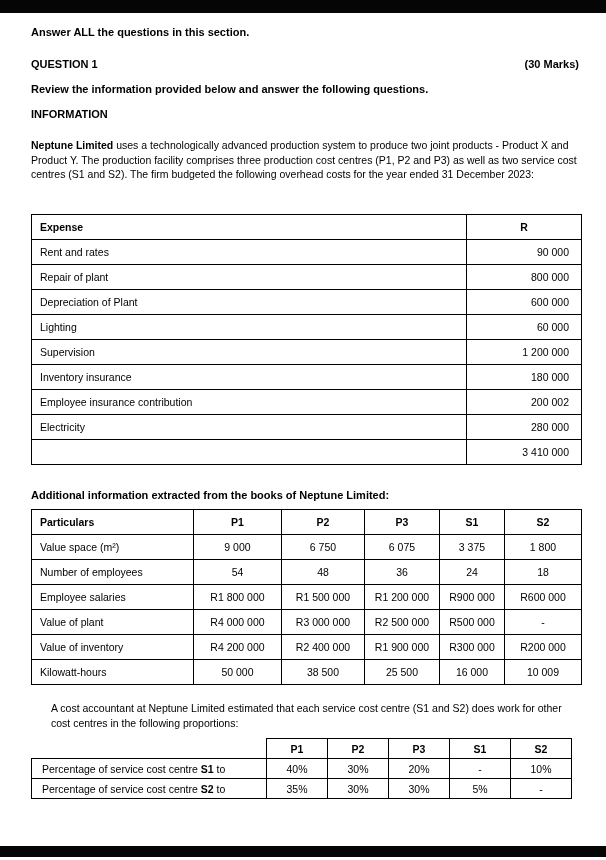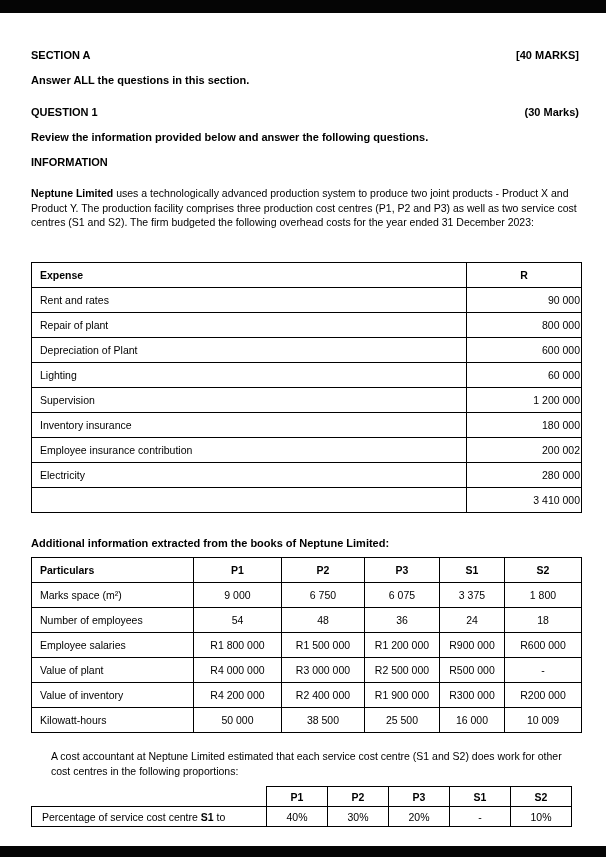"SECTION A" div.row-between { html: <div> <span>SECTION A</span> <span>[40 MARKS]</span> </div> -> none }
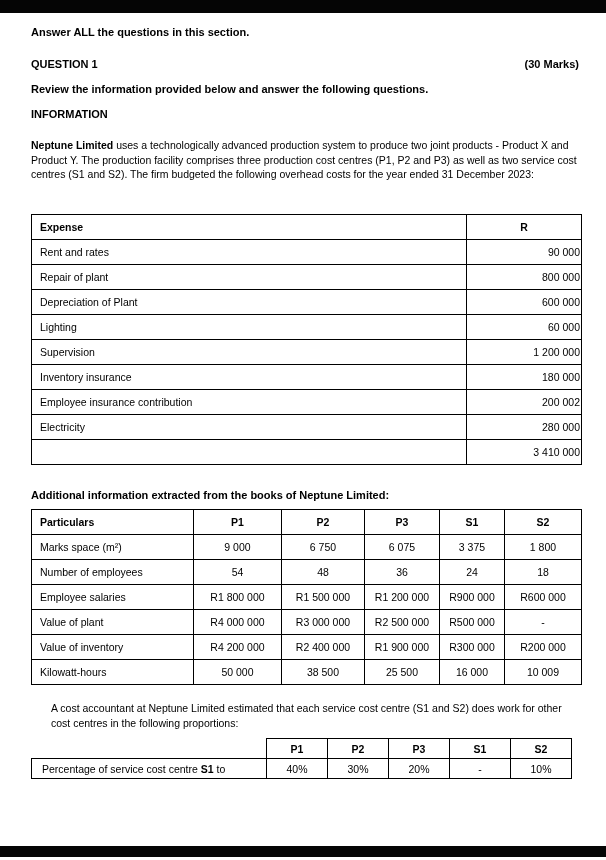"90 000" .t1 .amt { padding-right: 1px -> 12px }
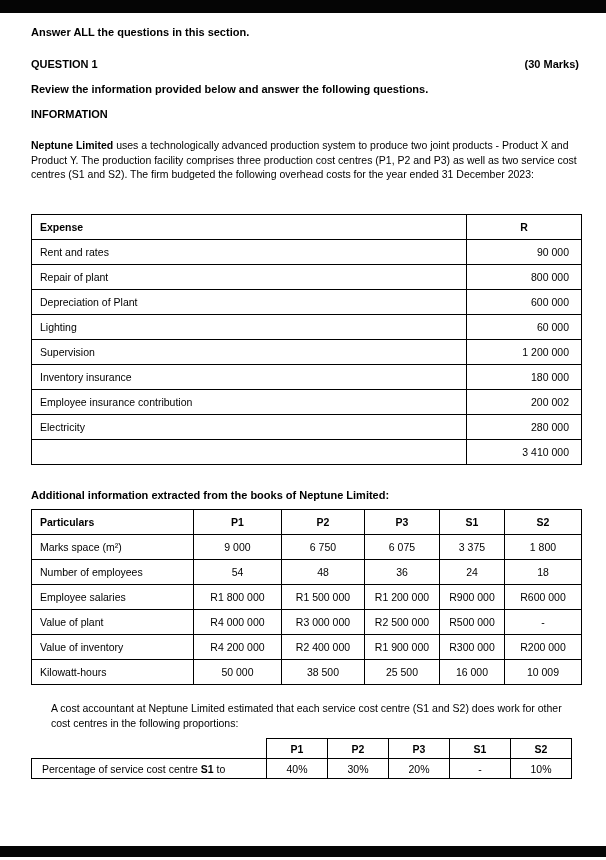"Marks space (m²)" td.lbl { text: Marks -> Value }
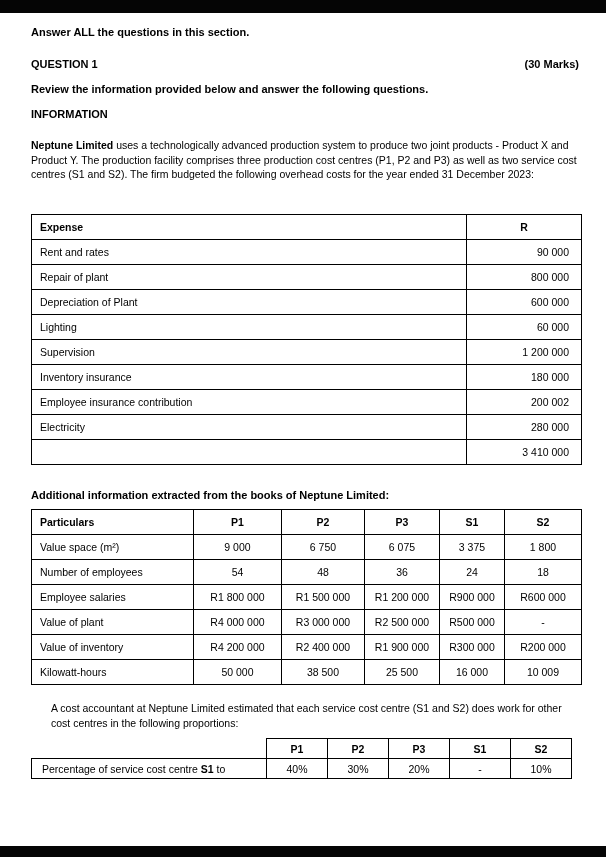"Percentage of service cost centre S2" tr { html: none -> <tr> <td><span>Percentage of service cost centre </span><b>S2</b><span> to</span></td> <td>35%</td> <td>30%</td> <td>30%</td> <td>5%</td> <td>-</td> </tr> }
